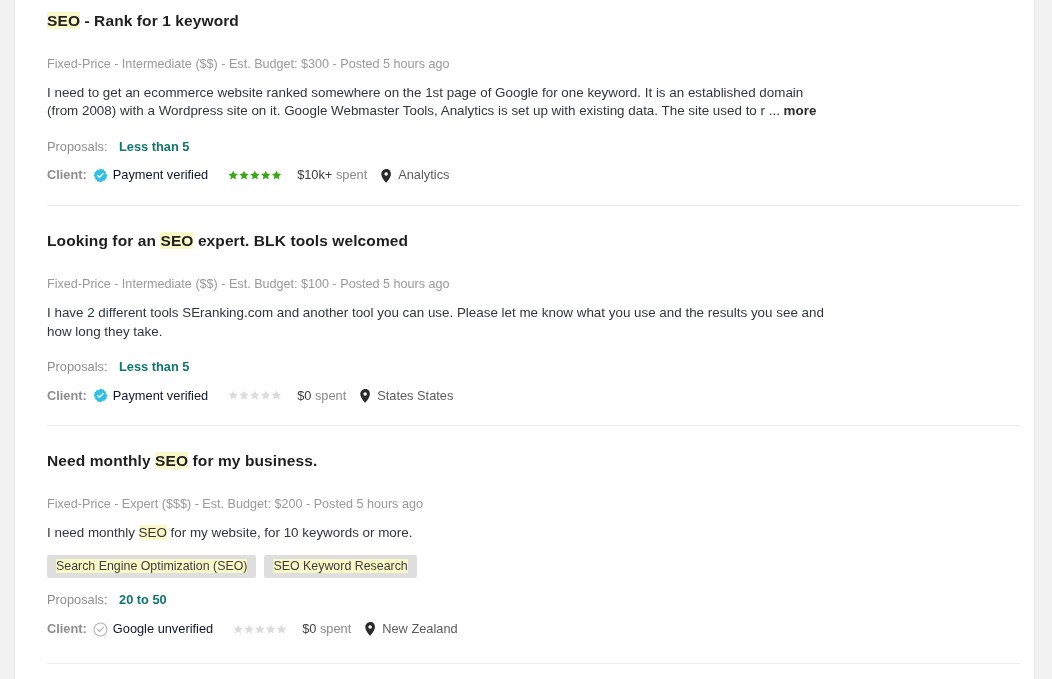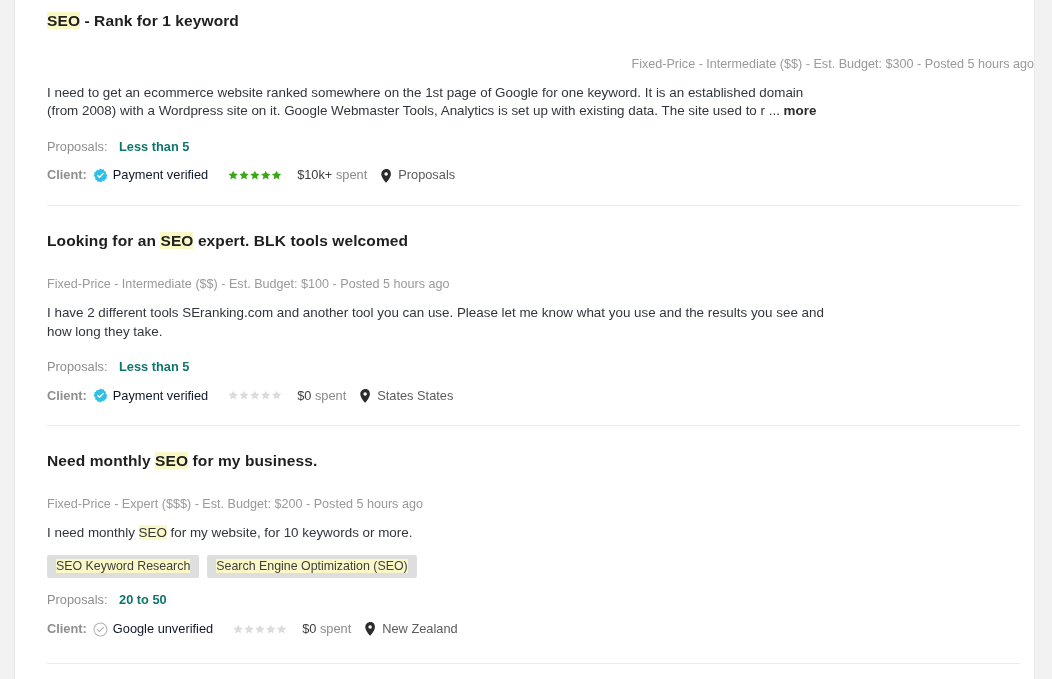"Fixed-Price - Intermediate ($$) - Est. Budget: $300" div.job-meta { text-align: right -> none }
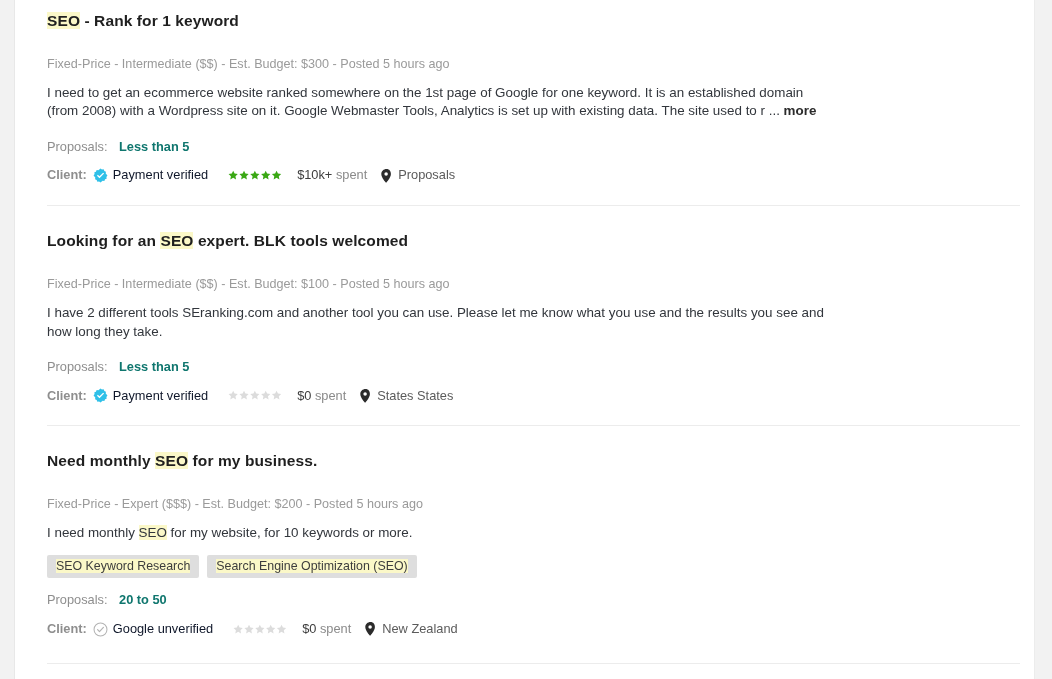"Proposals" span.location { text: Proposals -> Analytics }
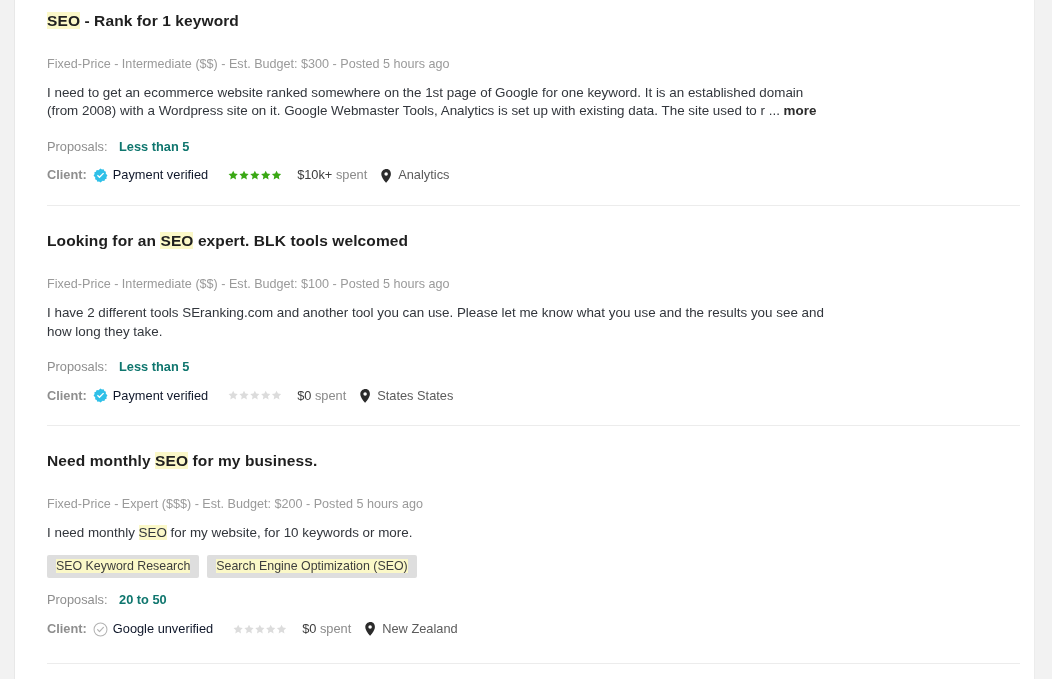"SEO Keyword Research" div.skill-tag { order: before "Search Engine Optimization (SEO)" -> after "Search Engine Optimization (SEO)" }
